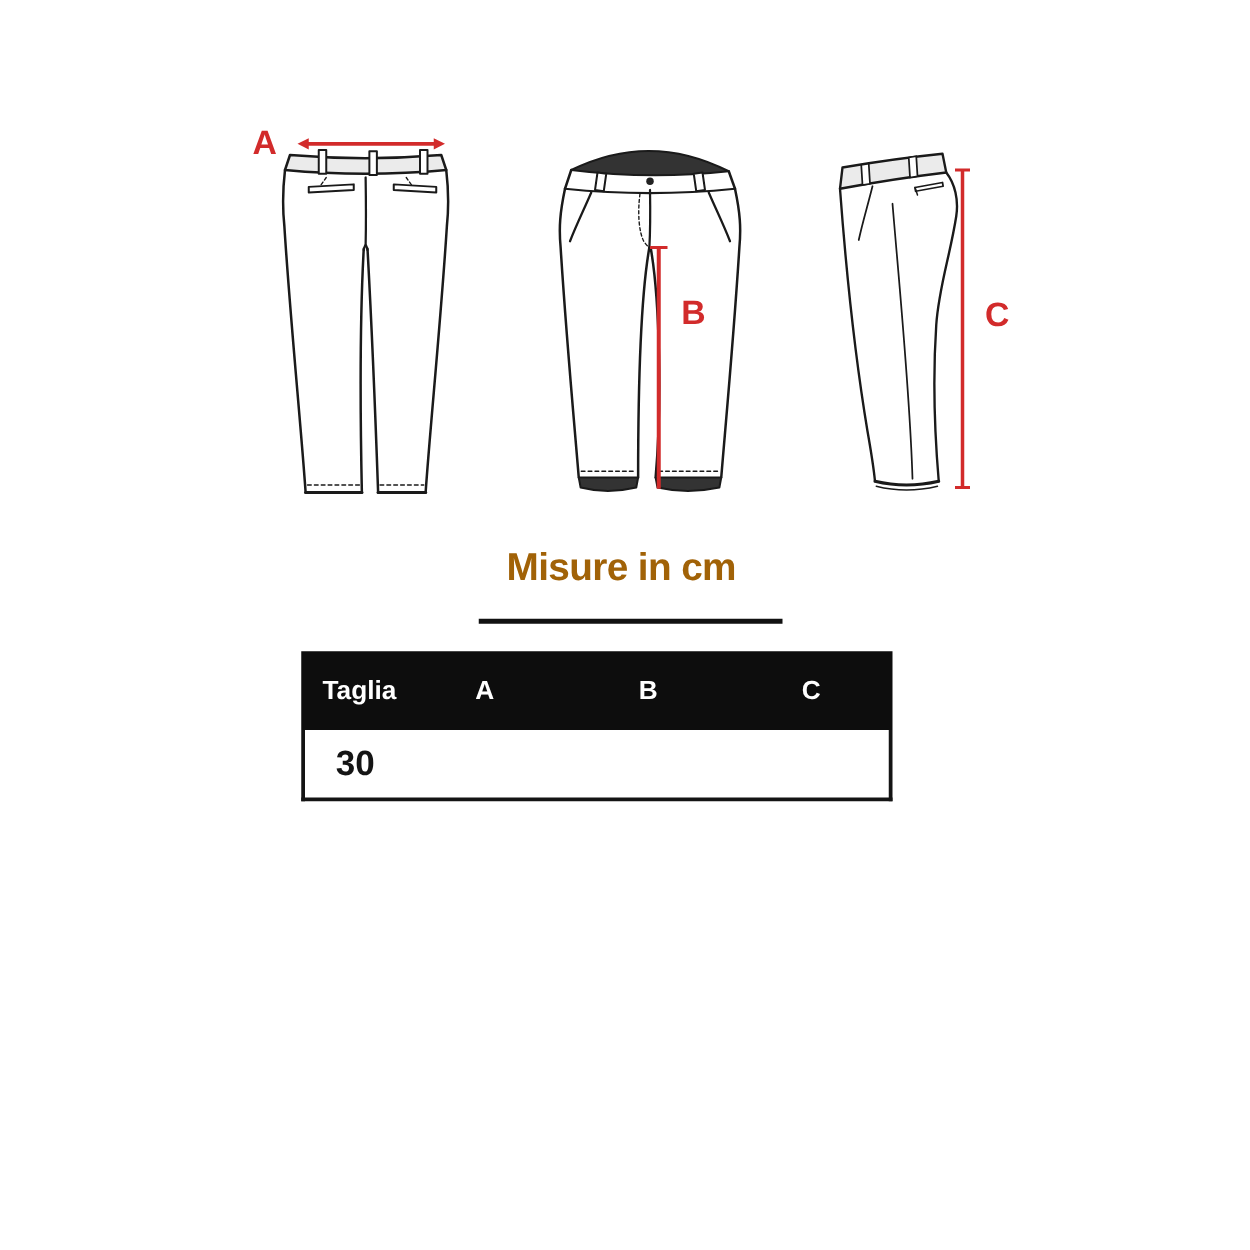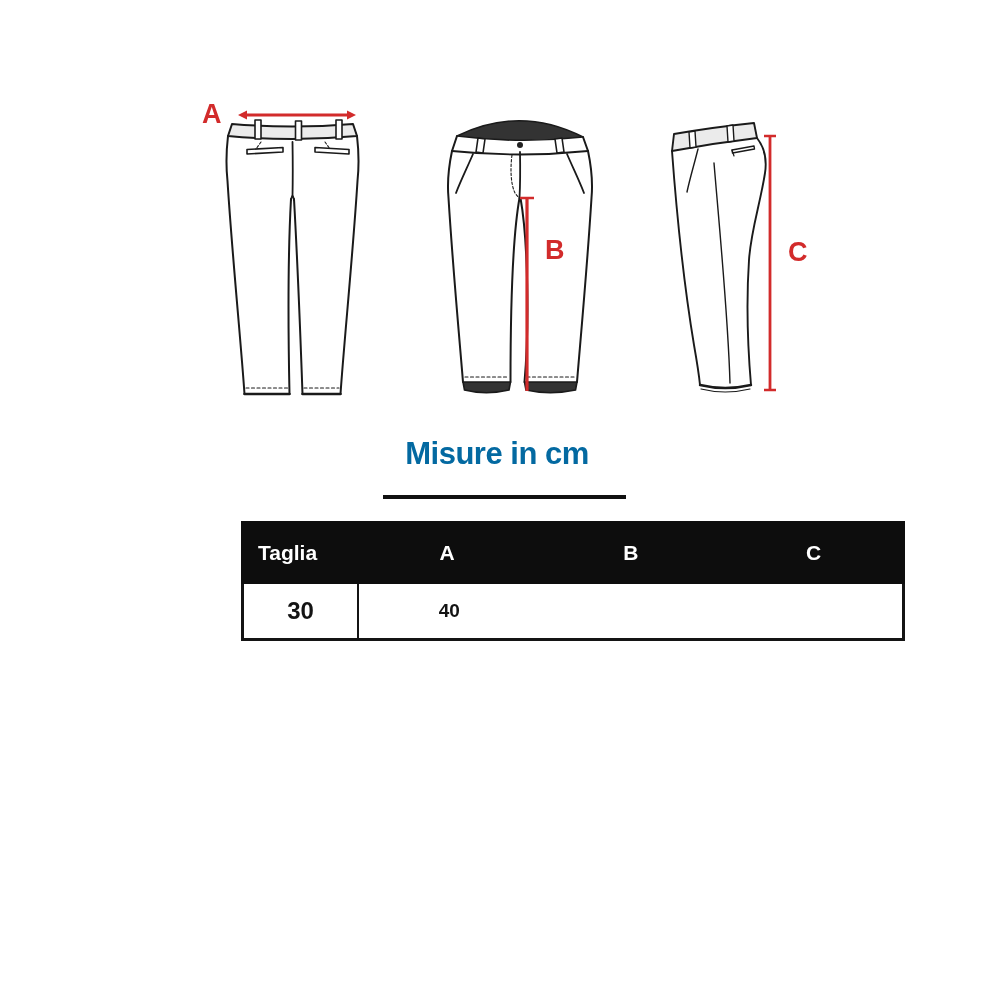"Misure in cm" .title { color: #0369a1 -> #a16207 }
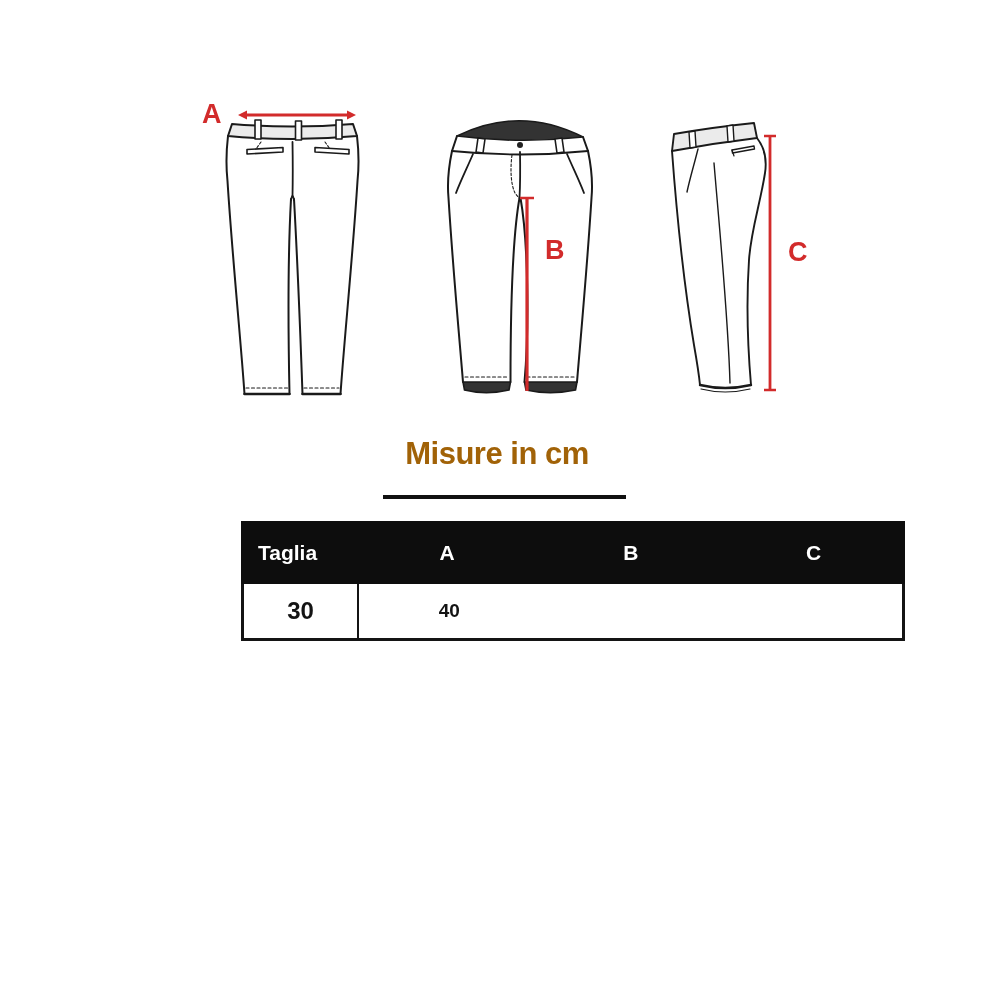"Taglia" .size-table { width: 664px -> 473px }
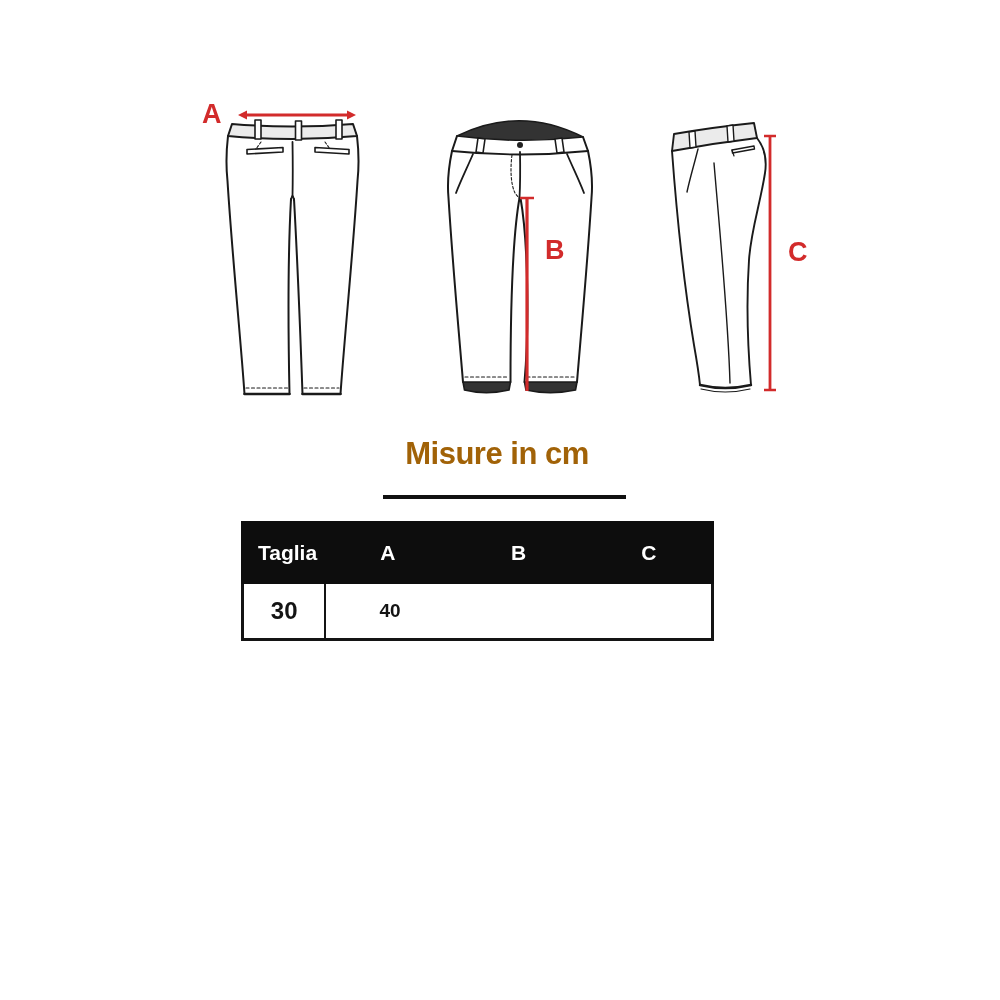"30" .data-row .col-taglia { font-size: 24px -> 28px }
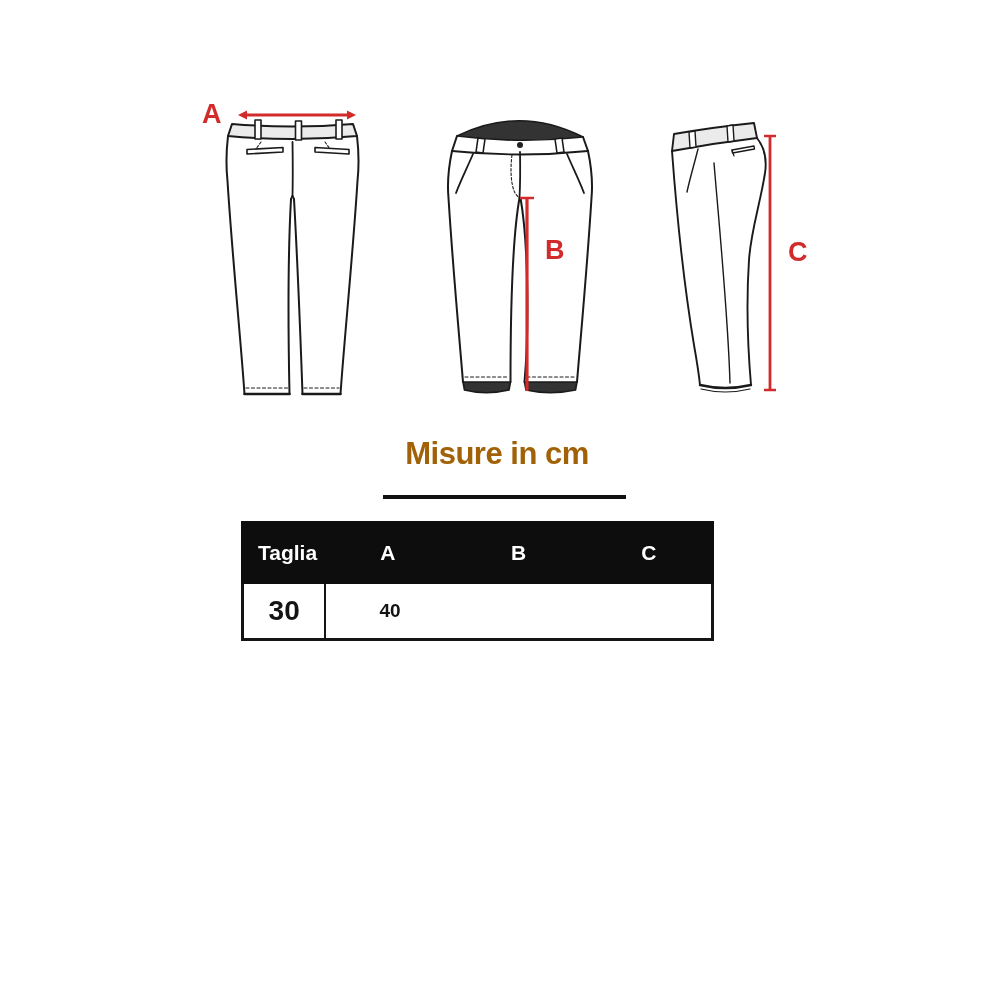"40" div.cell { html: <div>40</div> -> none }
